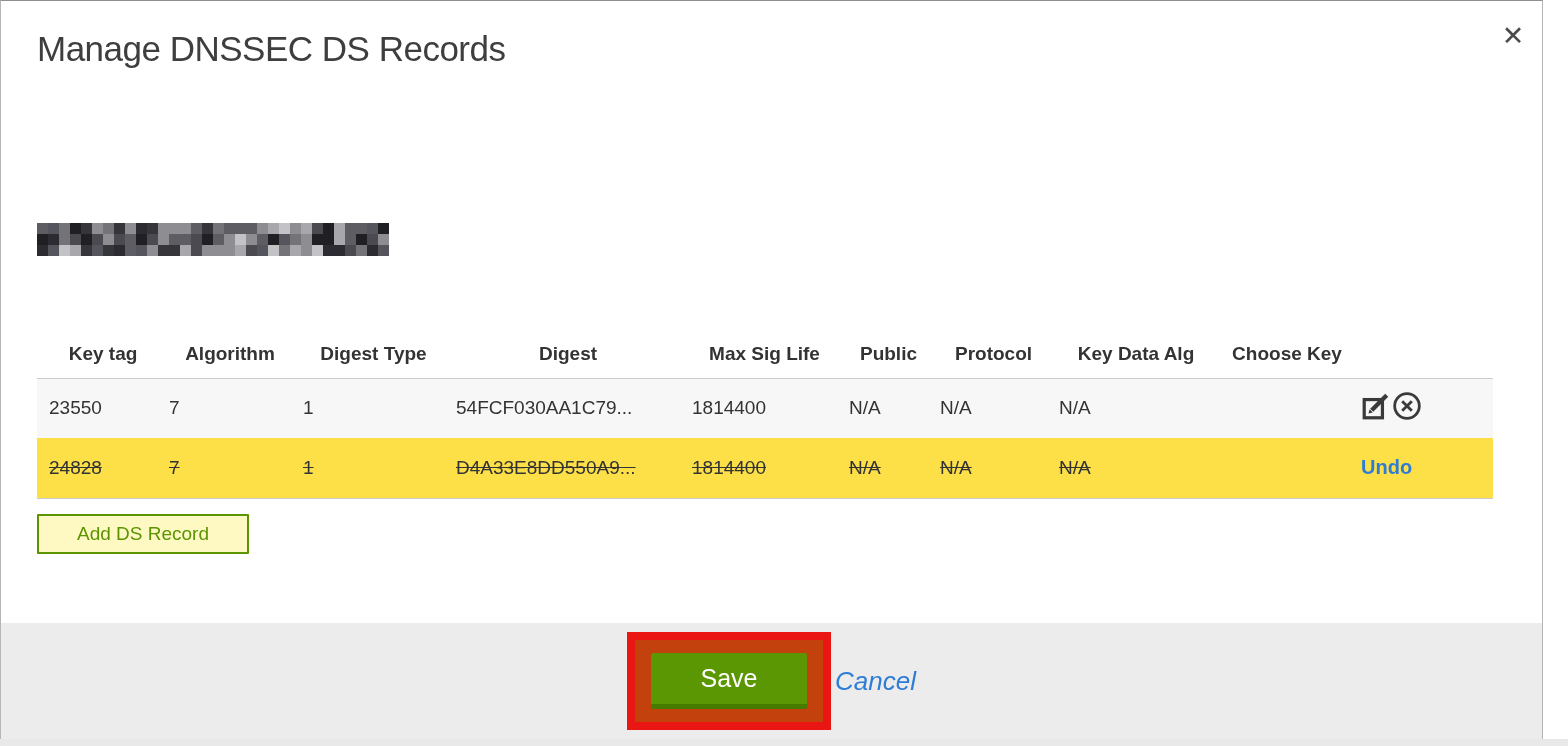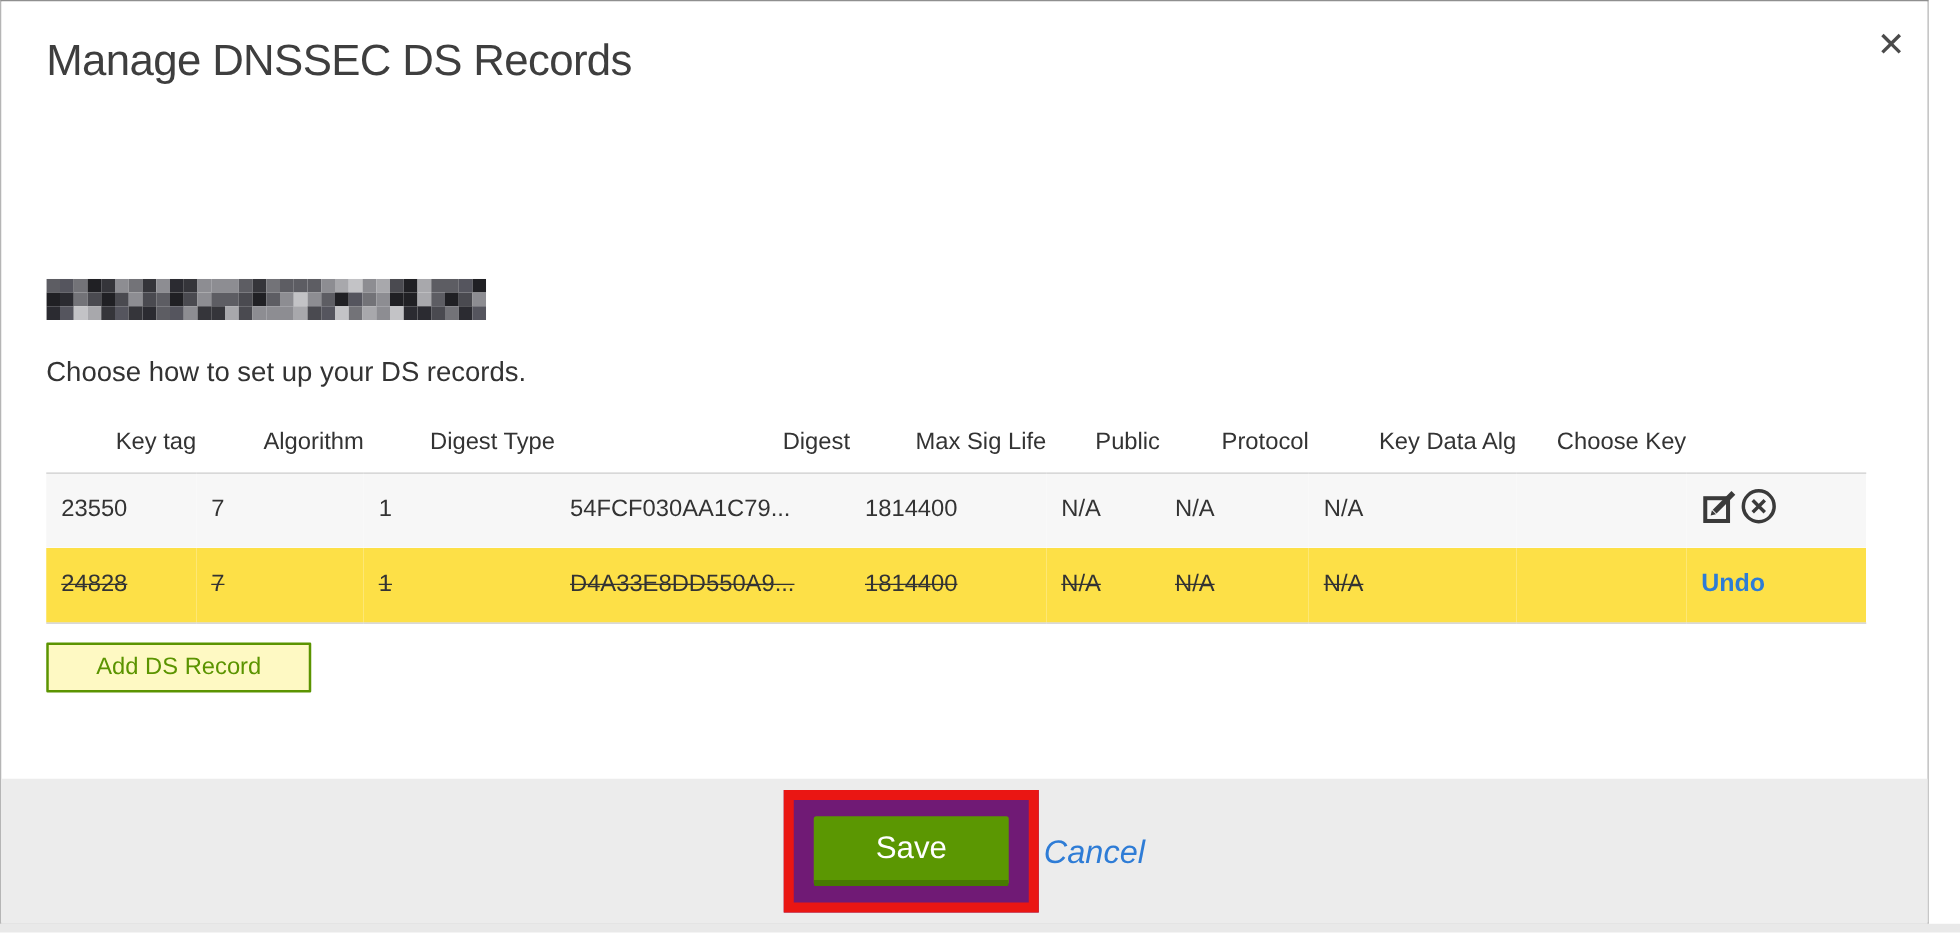"Choose how to set up" p.subtitle { html: <p>Choose how to set up your DS records.</p> -> none }
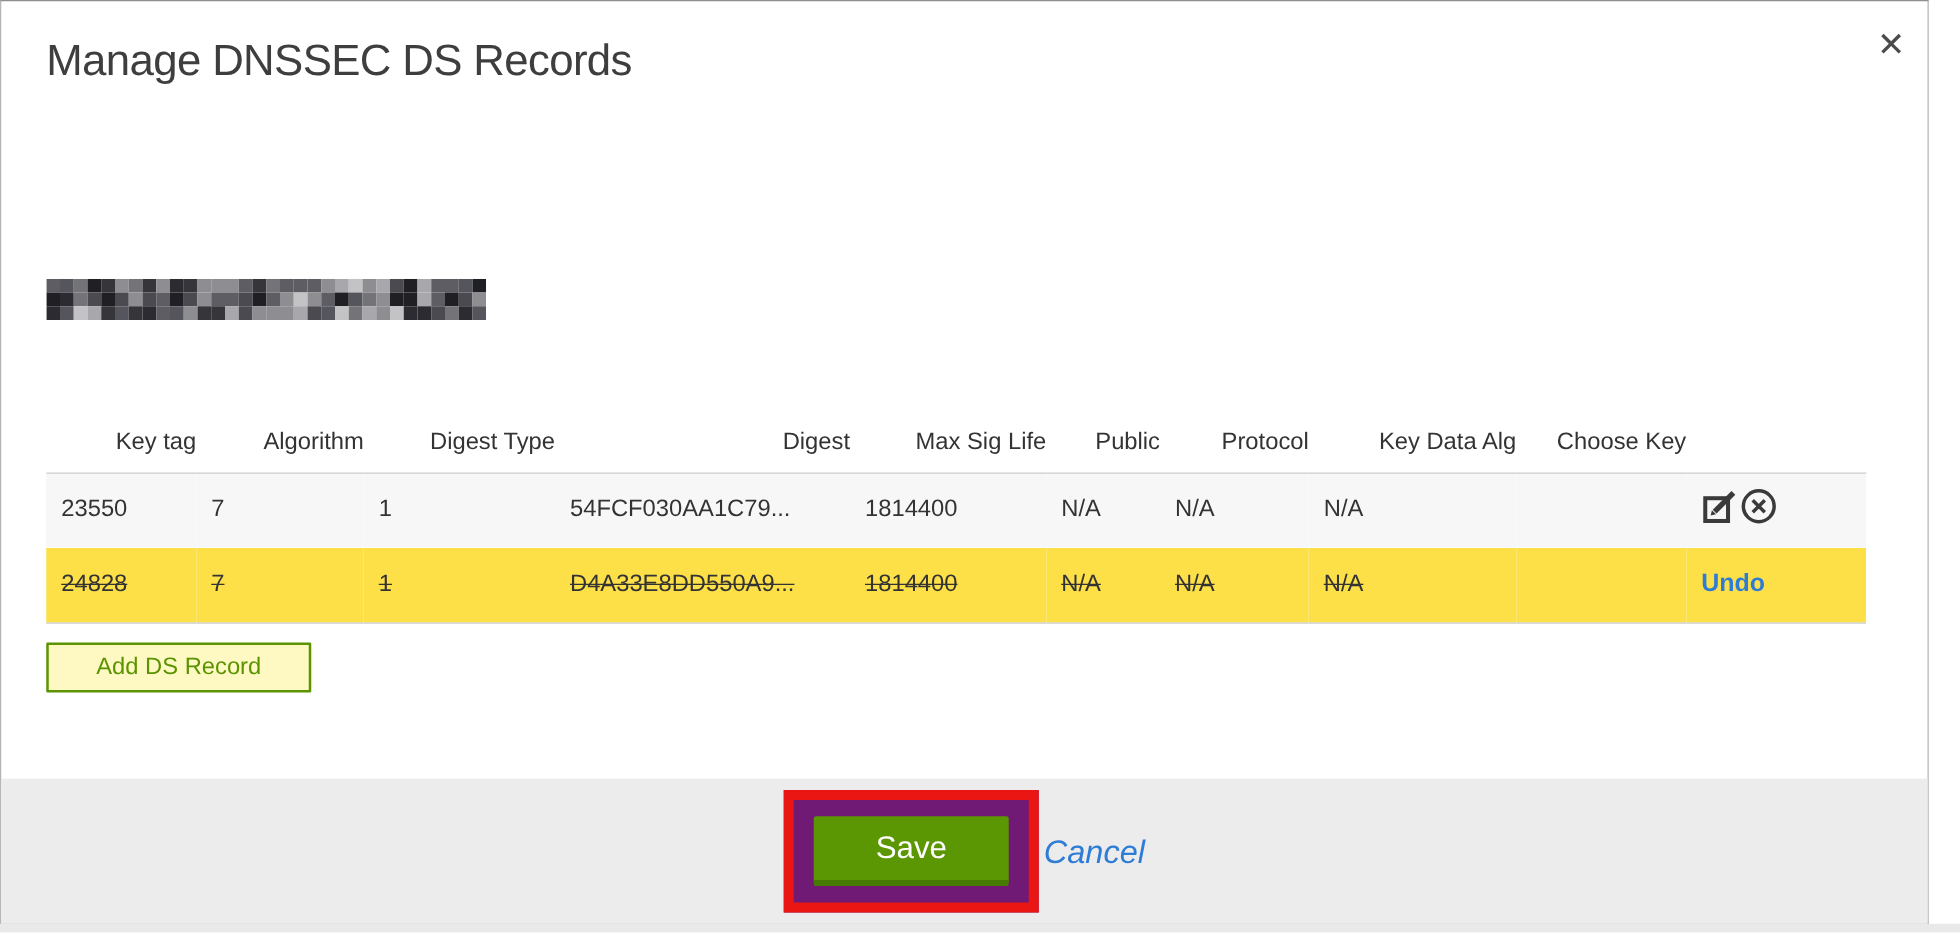"Key tag" table.ds-table th { font-weight: normal -> bold; text-align: right -> center }
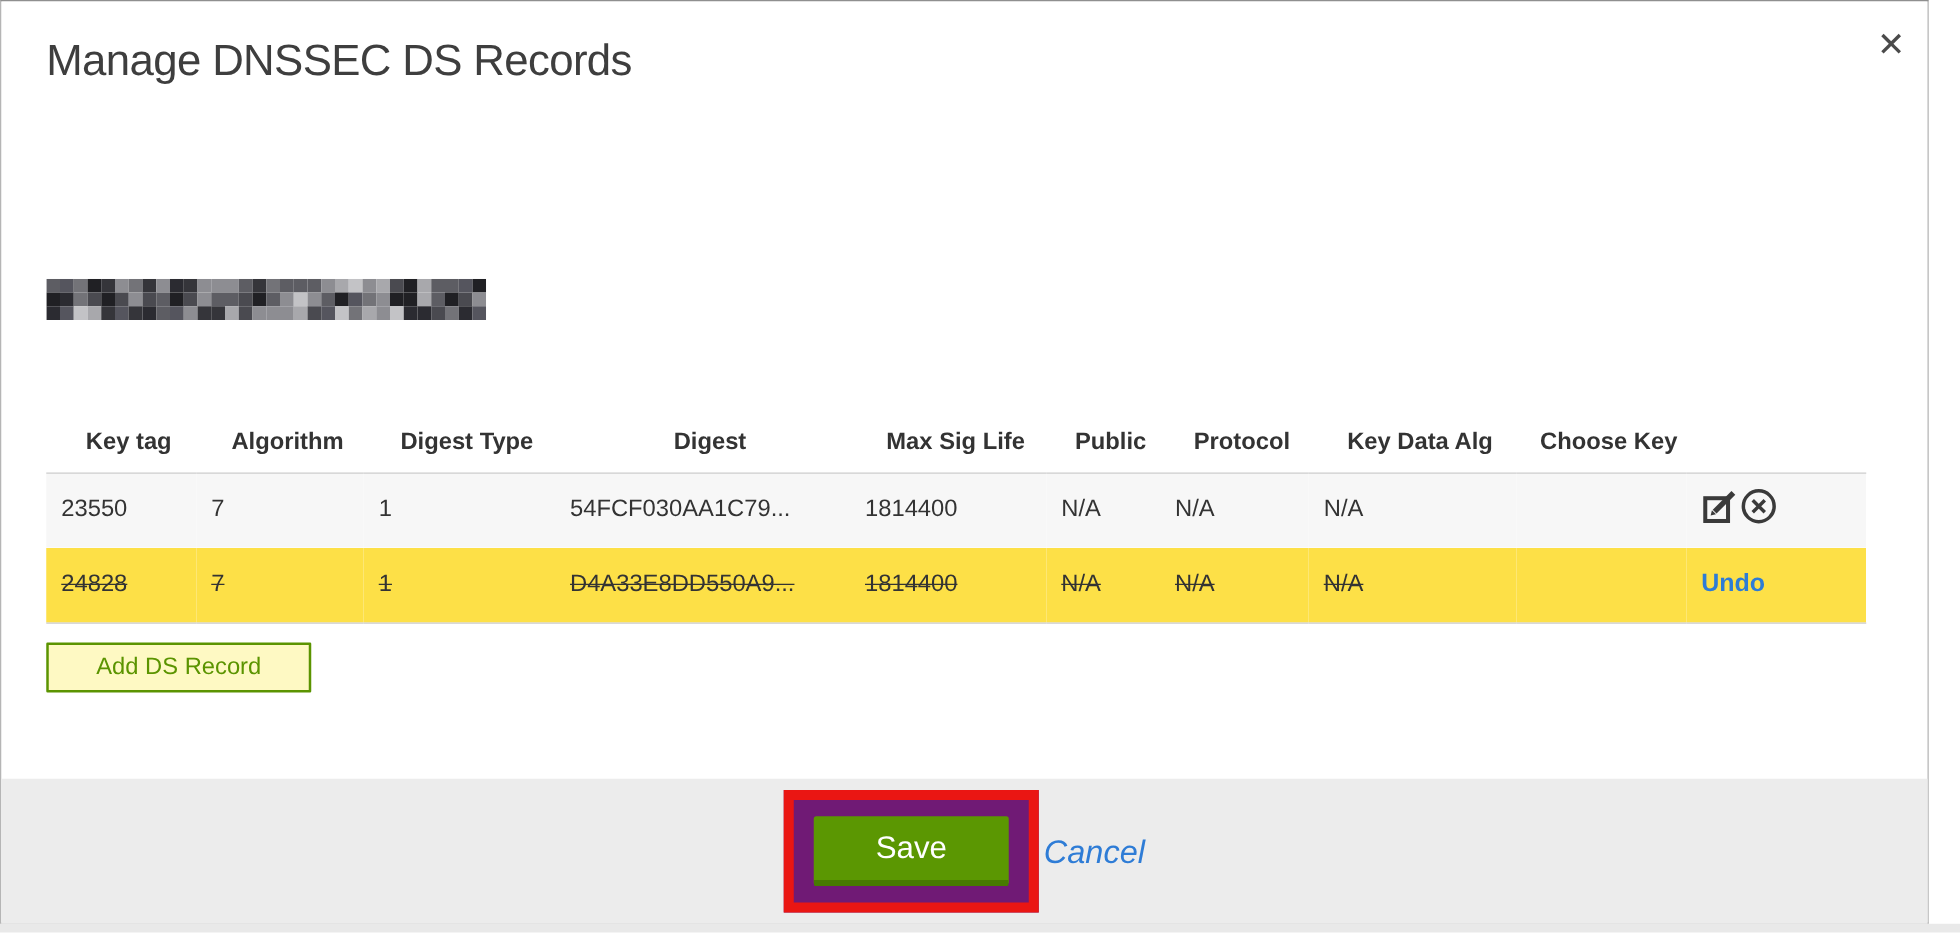"Save" .annotation-box { background: #701a75 -> #c2410c }
